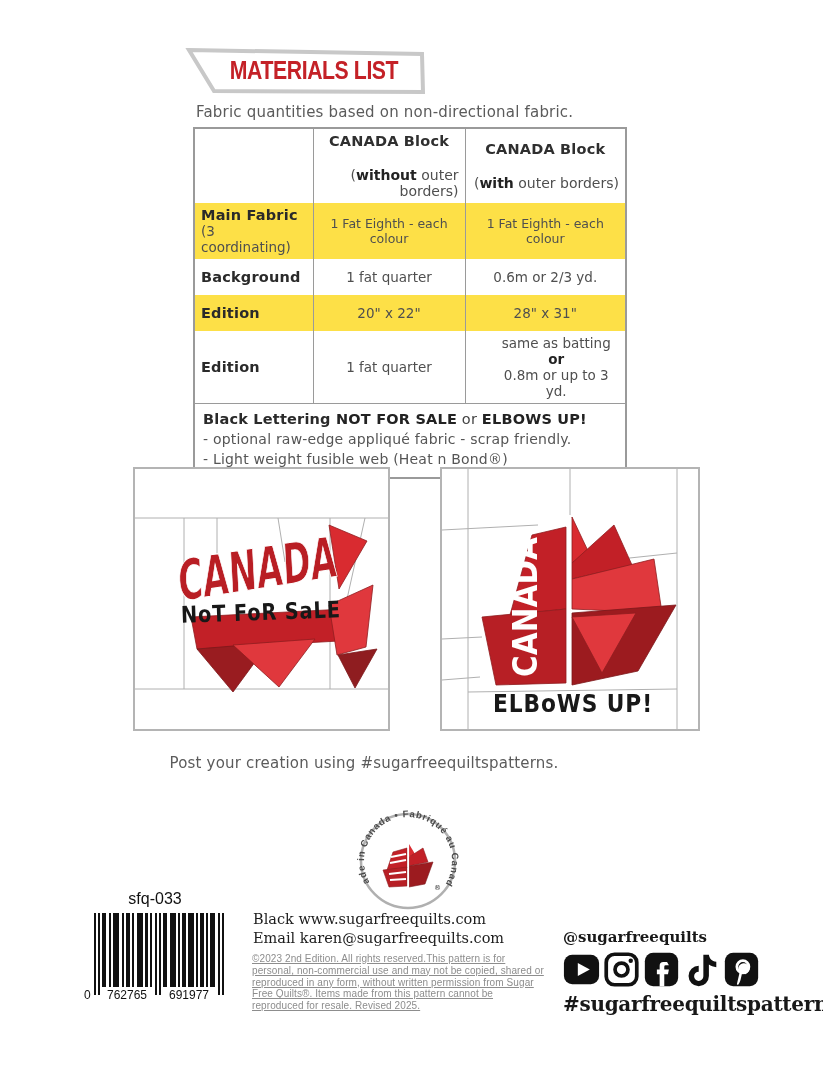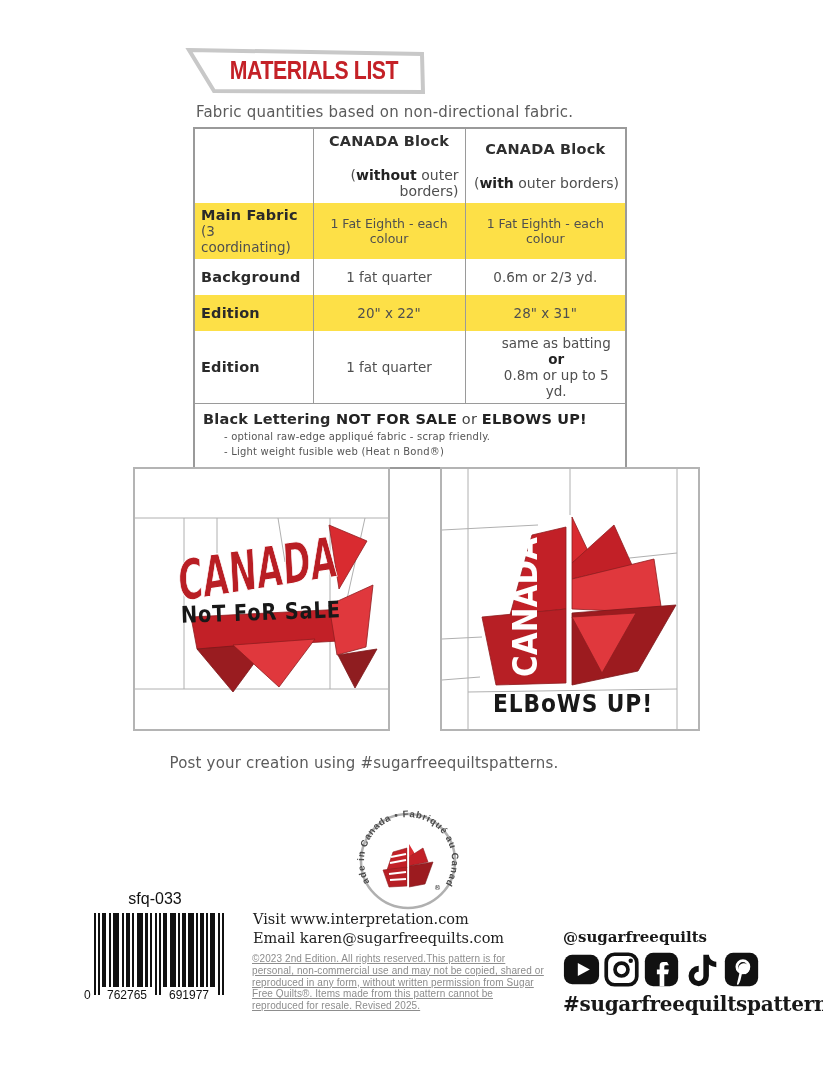"0.8m or up to 5" span { text: 5 -> 3 }
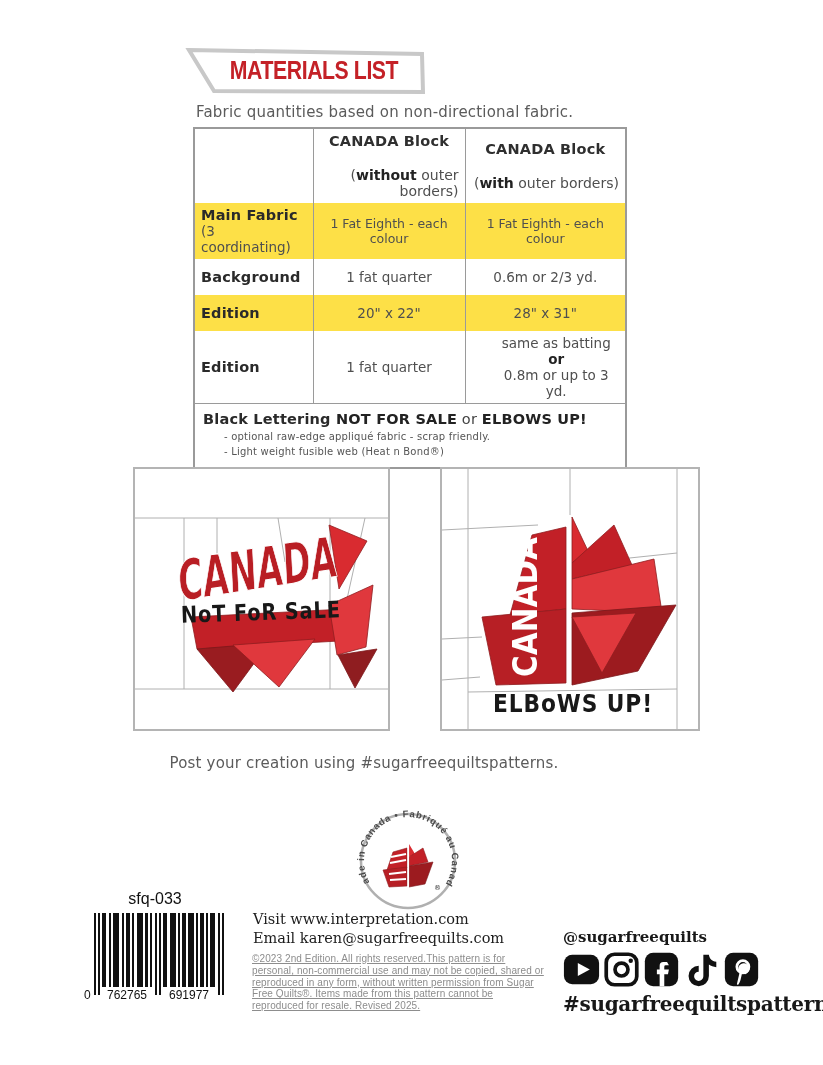"- optional raw-edge appliqué fabric" .note-li { font-size: 10px -> 14px; margin-left: 21px -> none }
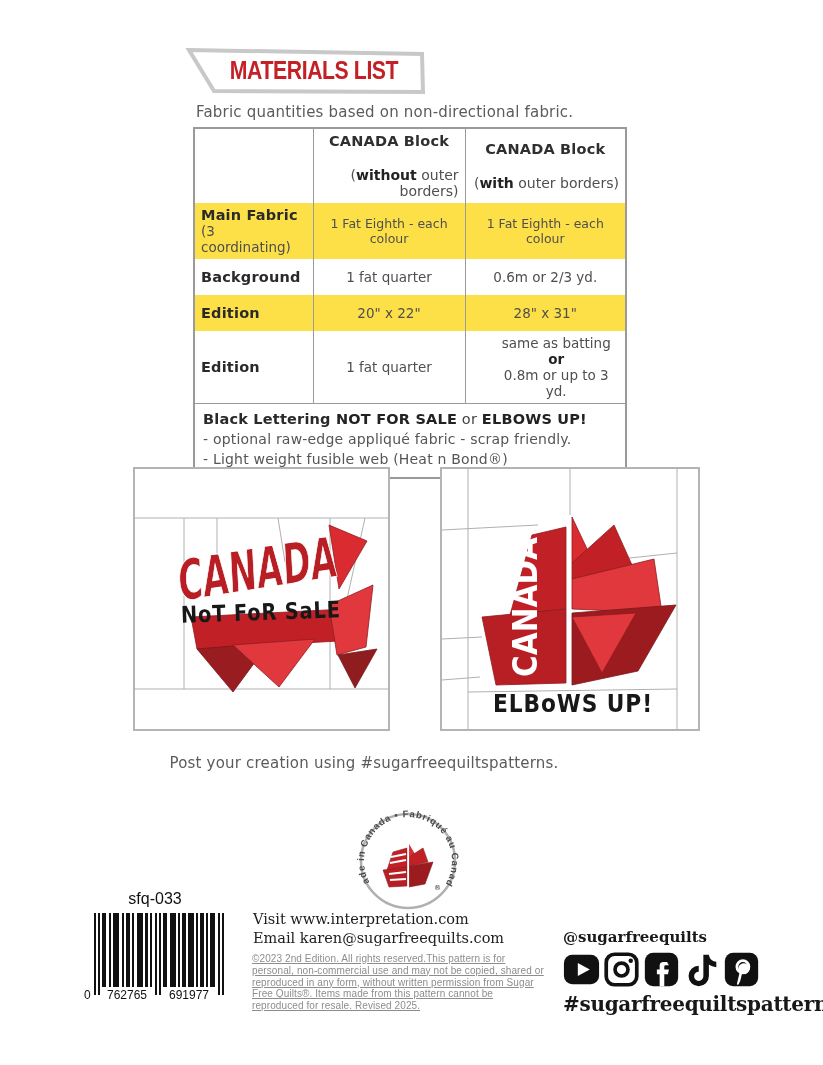"Visit www.interpretation.com" div { text: Visit  www.interpretation.com -> Black  www.sugarfreequilts.com }
